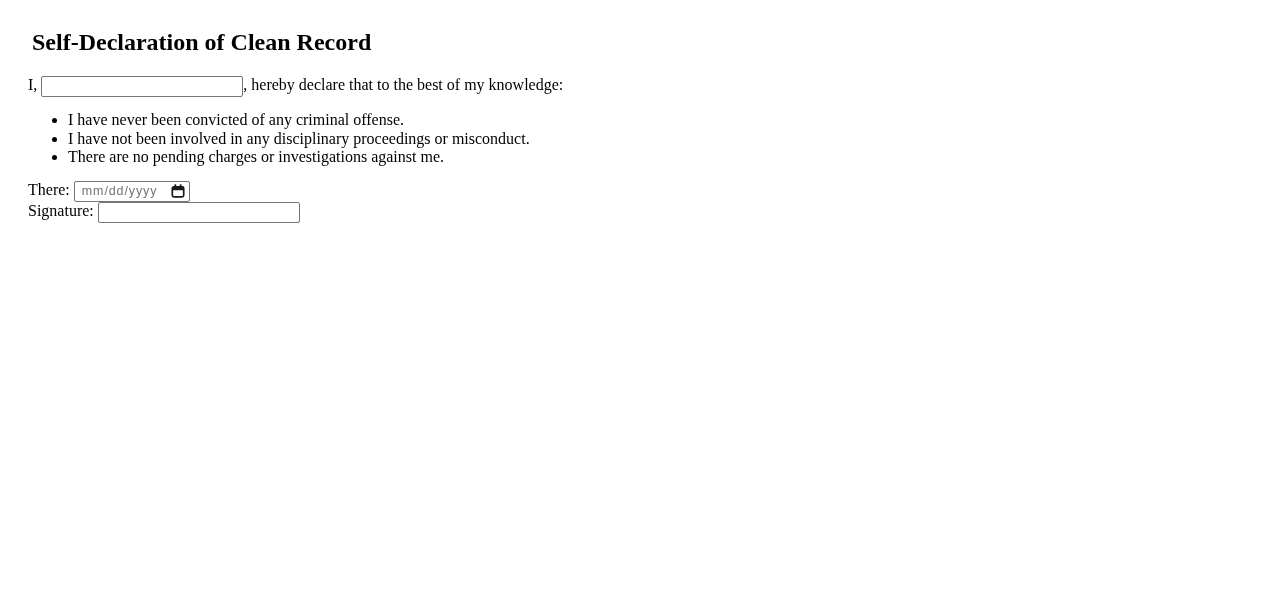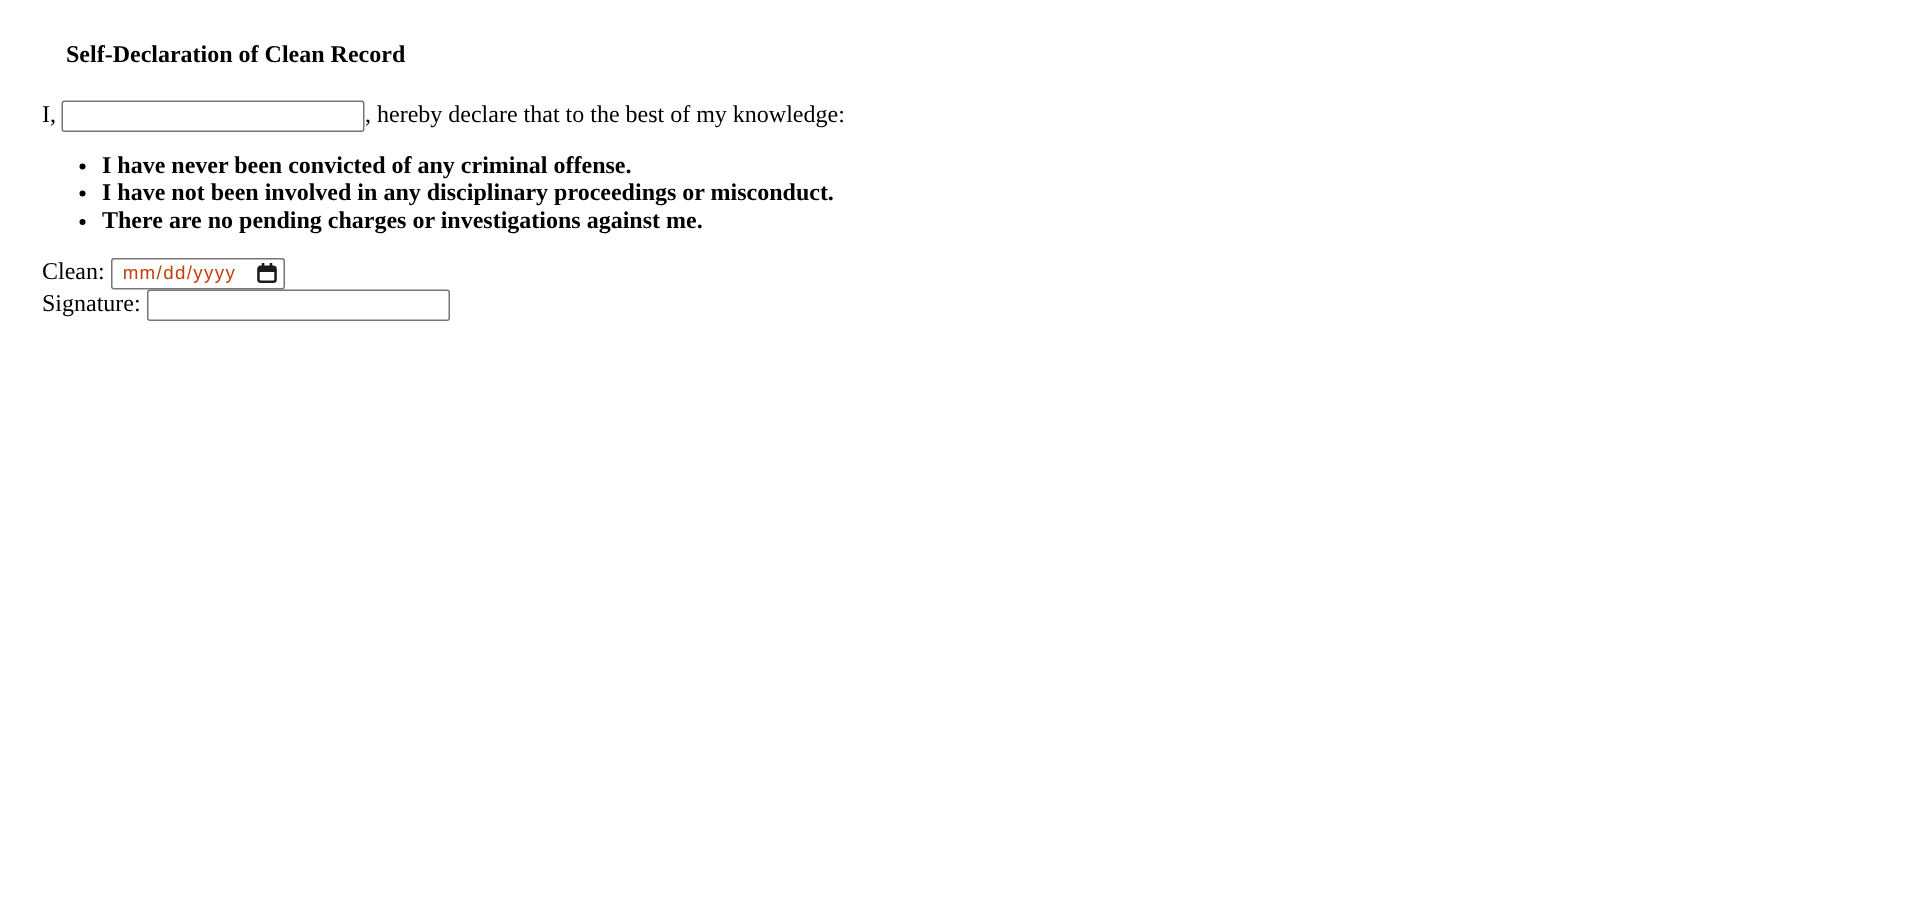"Self-Declaration of Clean Record" h2.page-title { font-size: 16px -> 24px; margin: 20px 16px -> 20px 4px }
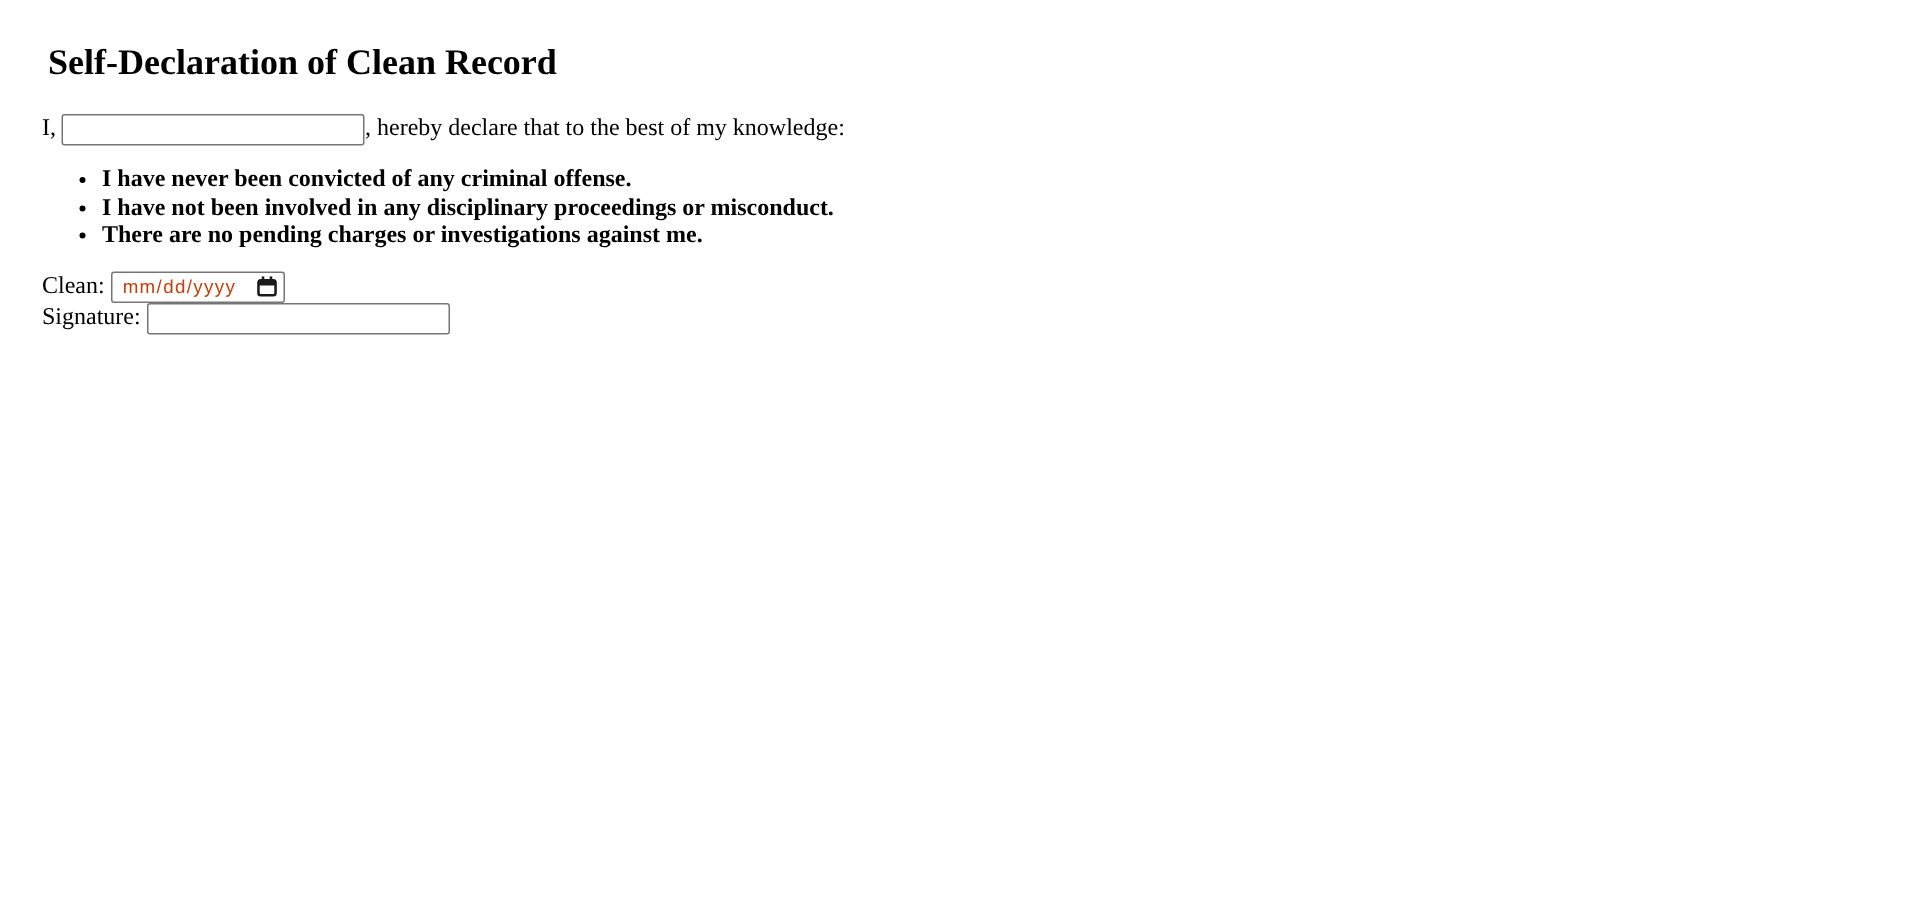"I have never been convicted" ul.statements { font-weight: bold -> none }
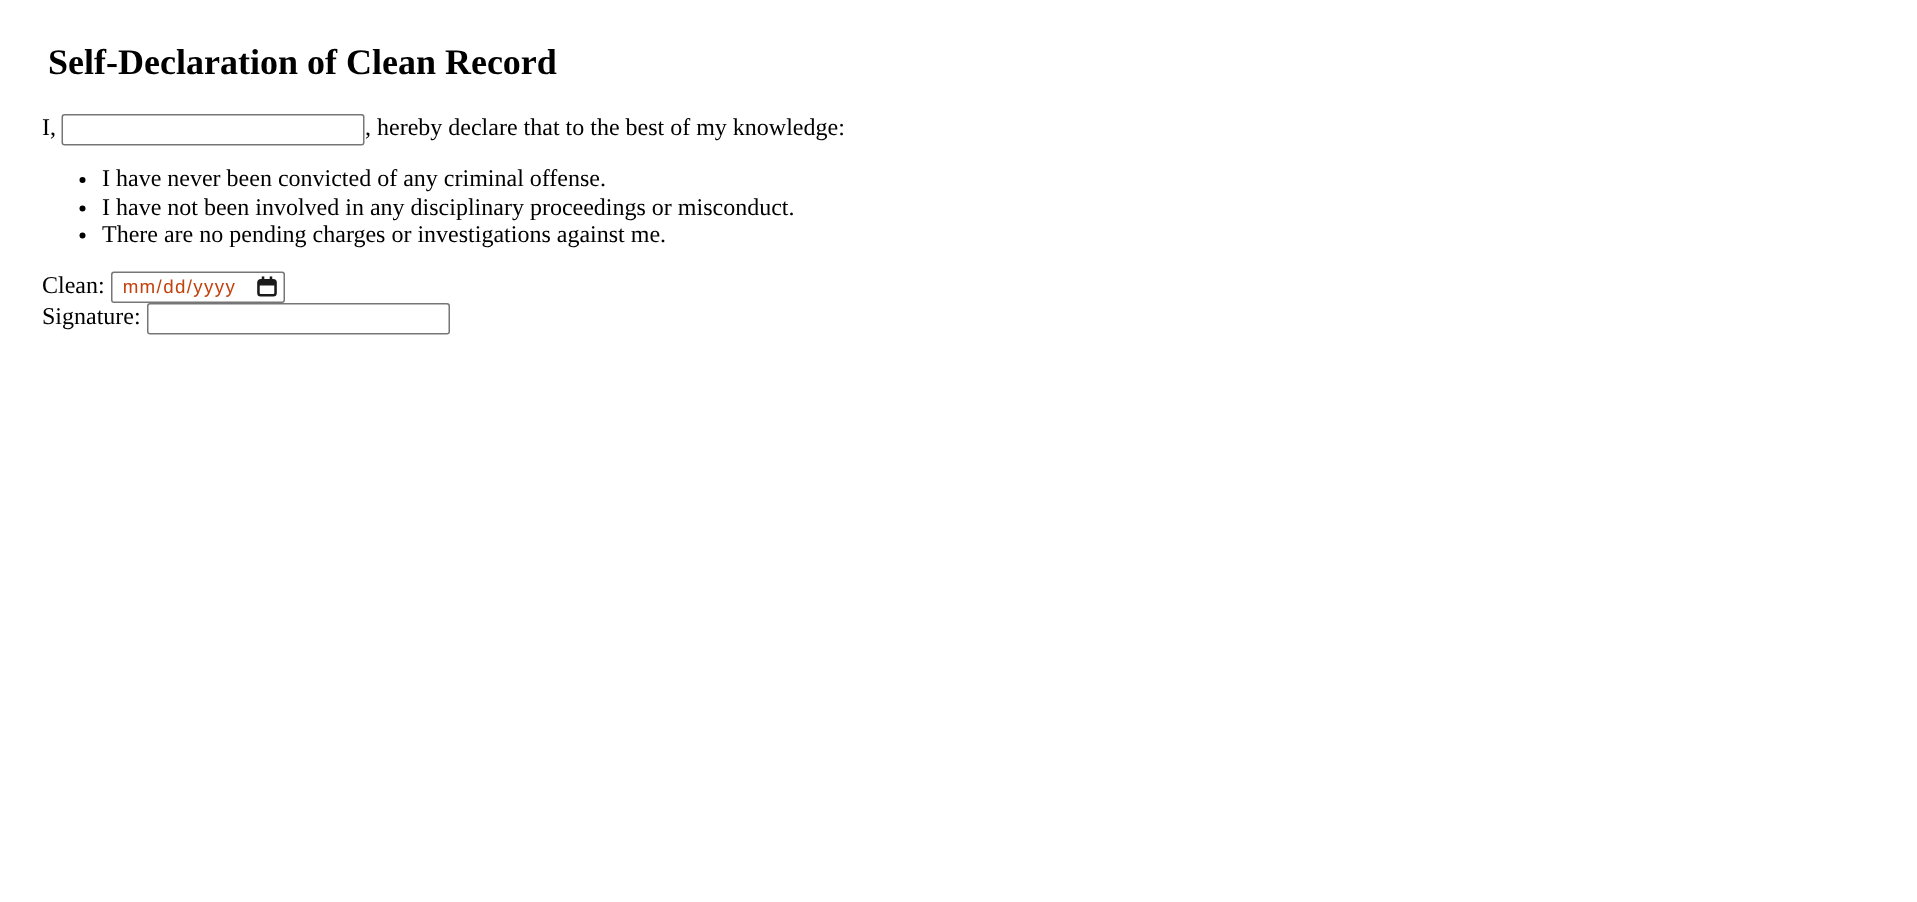"Clean:" span { text: Clean -> There }
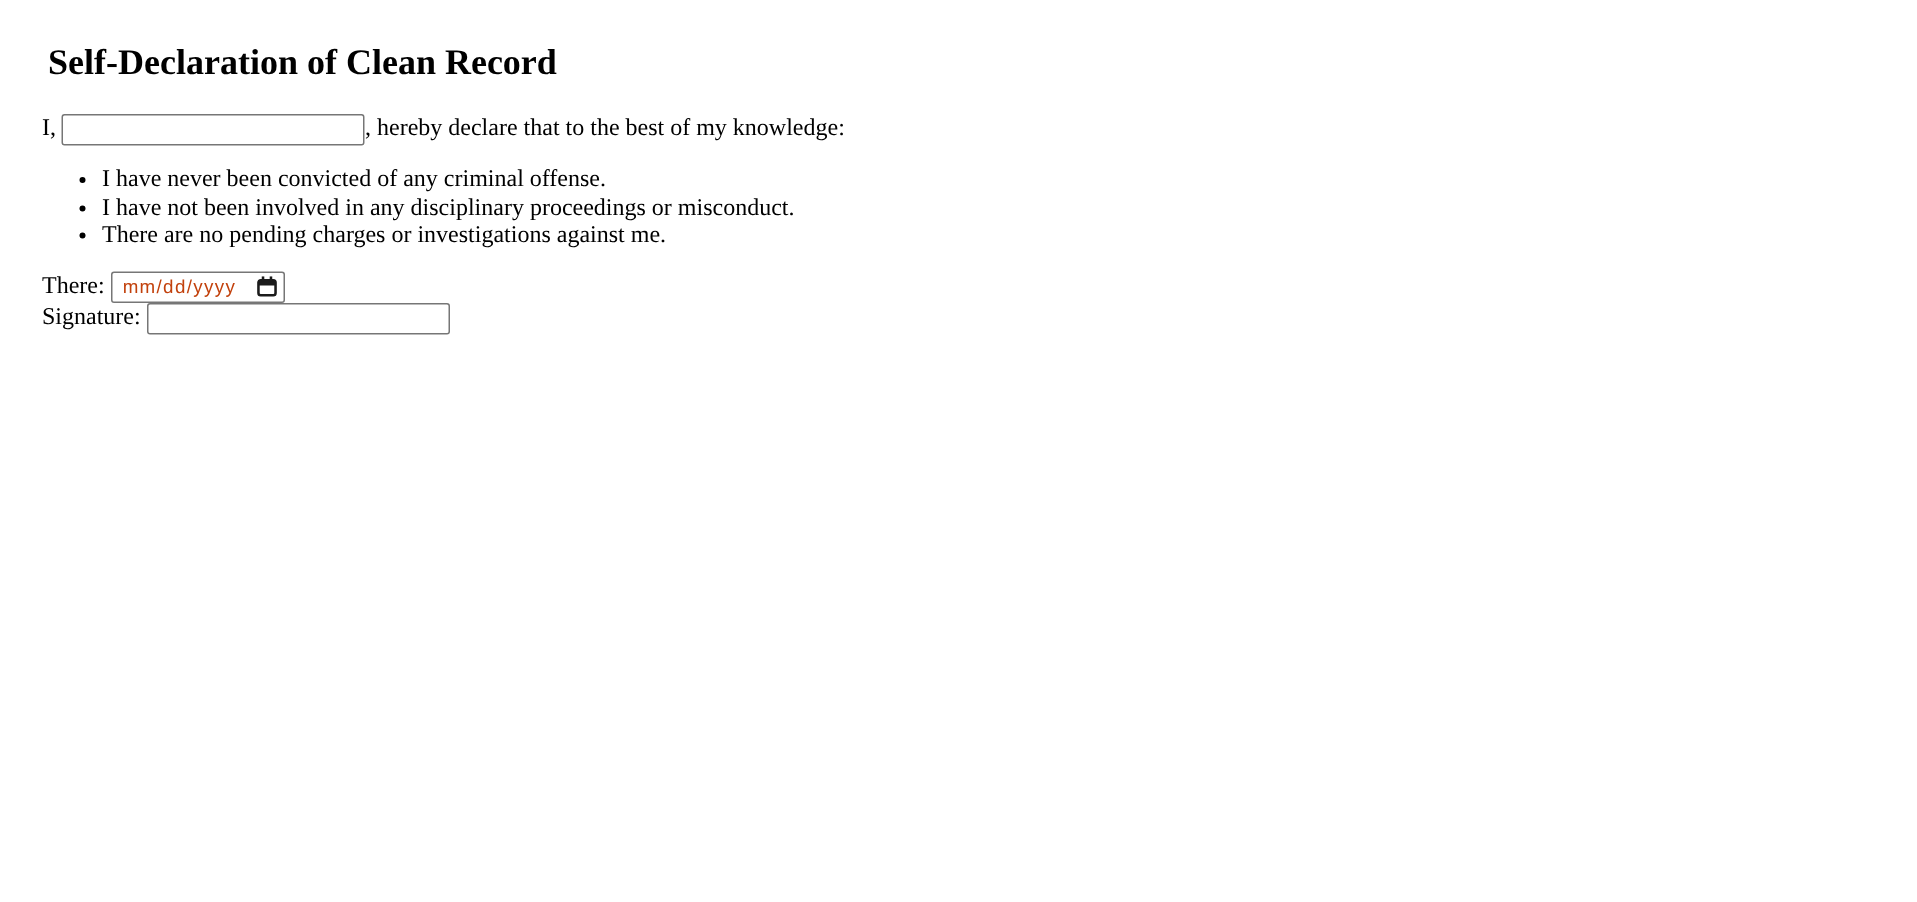"mm/dd/yyyy" .date-placeholder { color: #c2410c -> #737373 }
